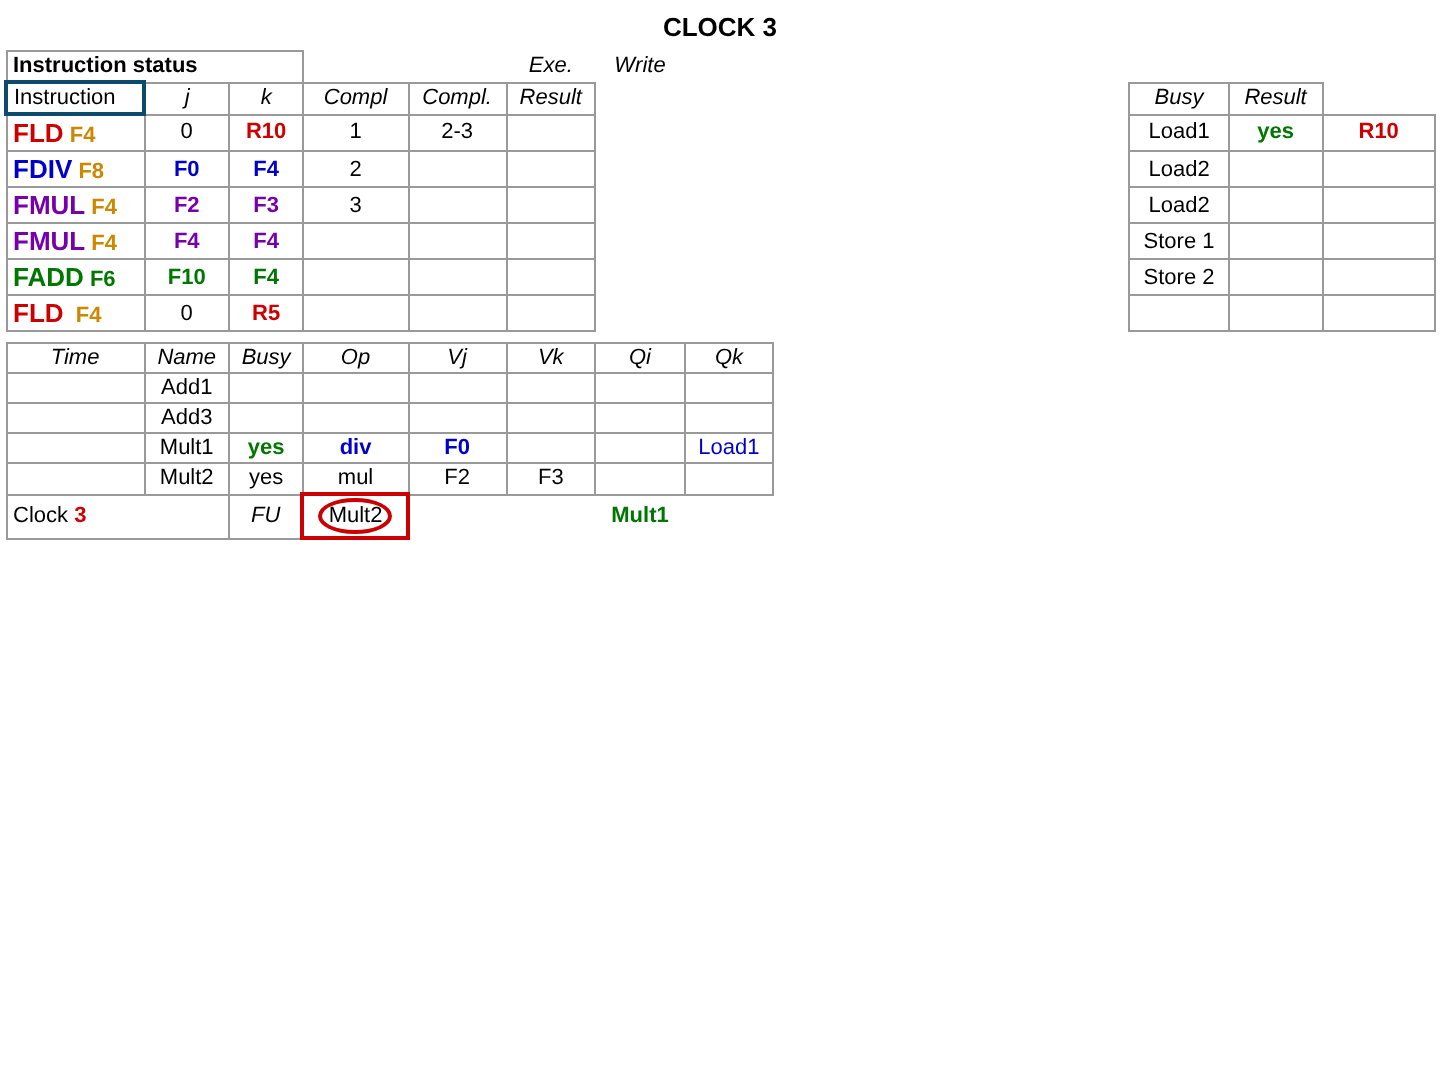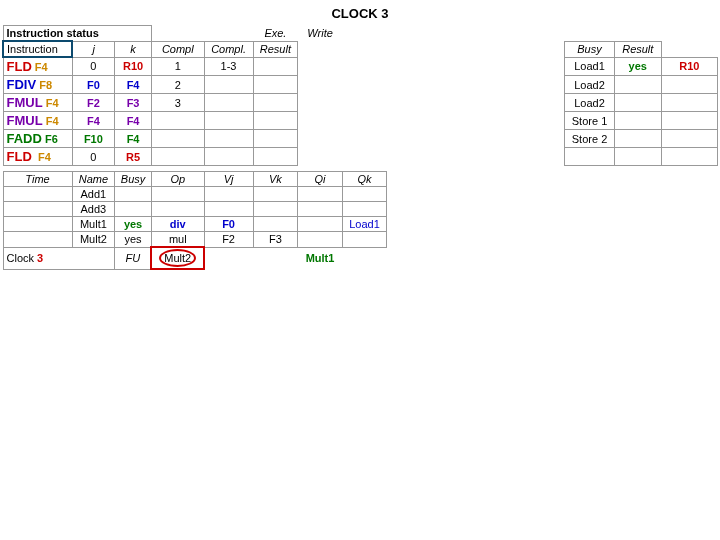"1-3" td { text: 1-3 -> 2-3 }
